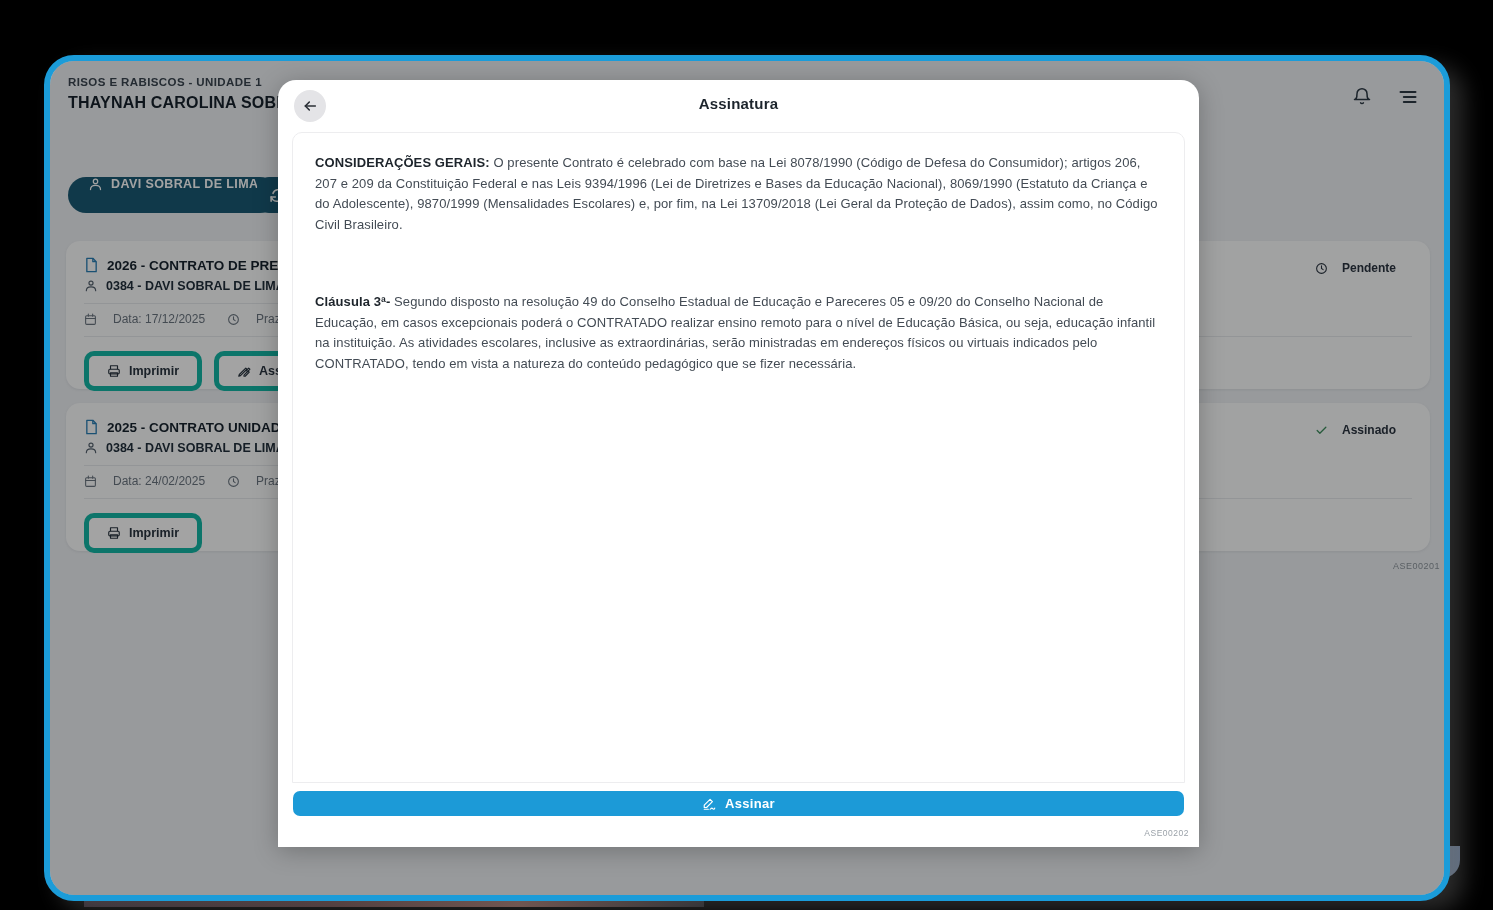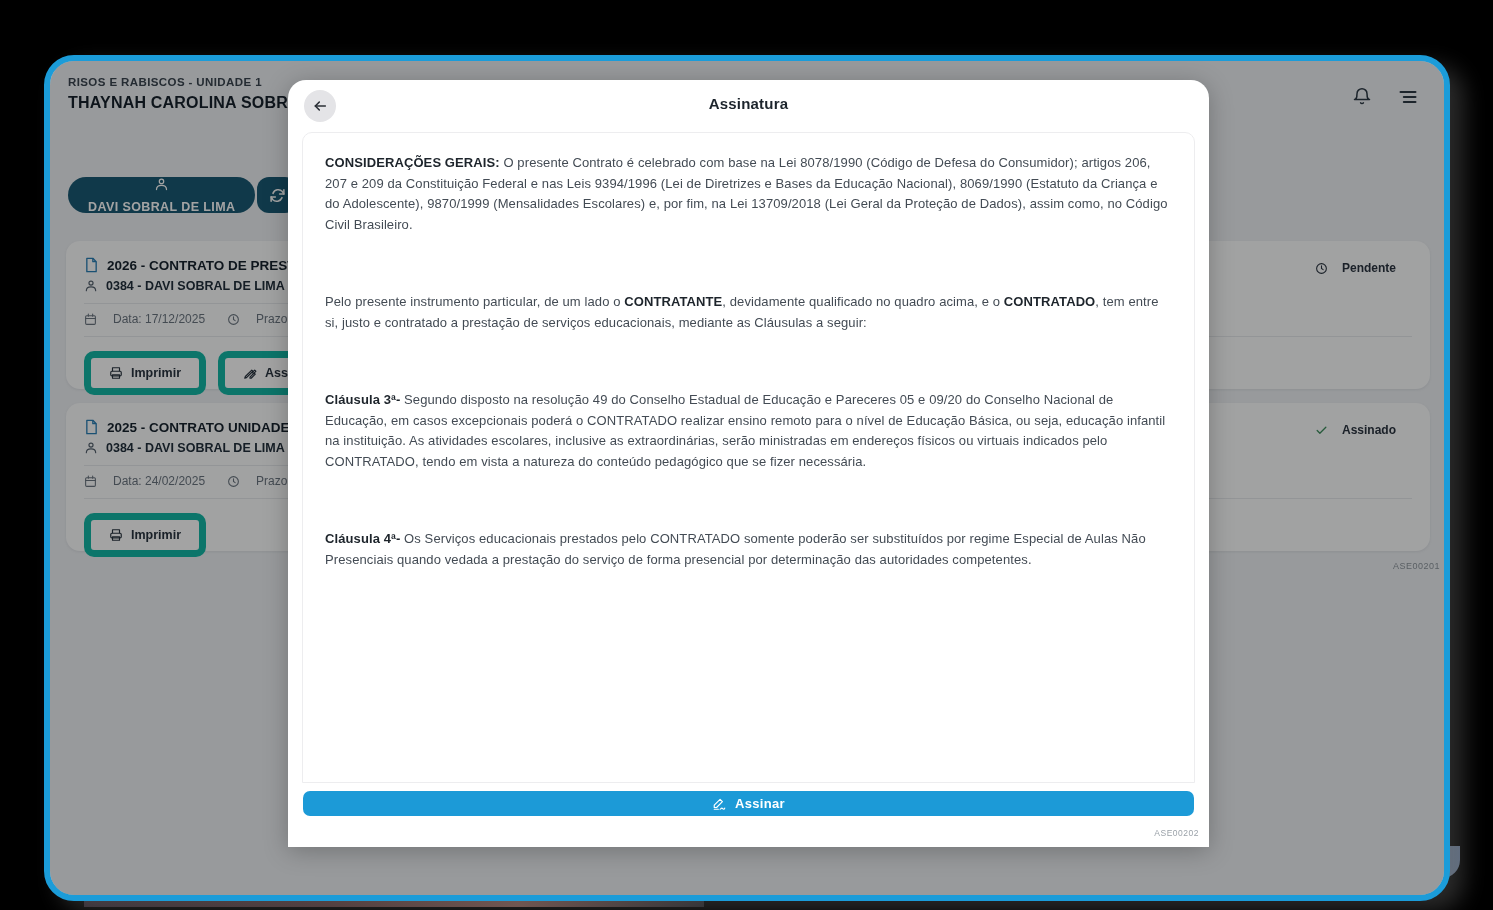"Assinatura" .modal { left: 238px -> 228px }
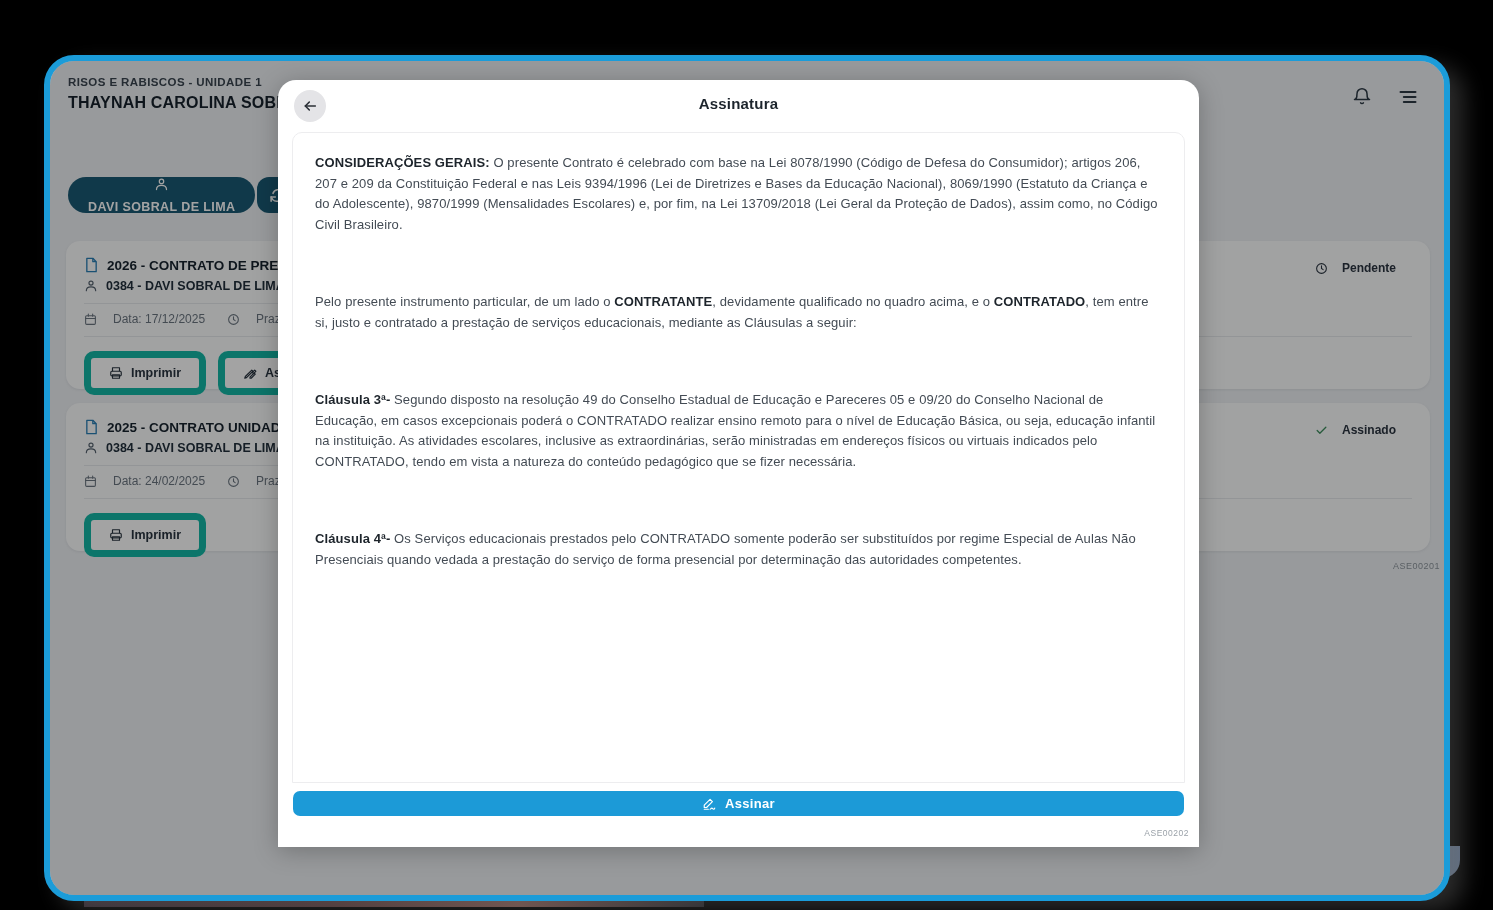"DAVI SOBRAL DE LIMA" .student-pill { align-items: center -> none; flex-direction: column -> none }
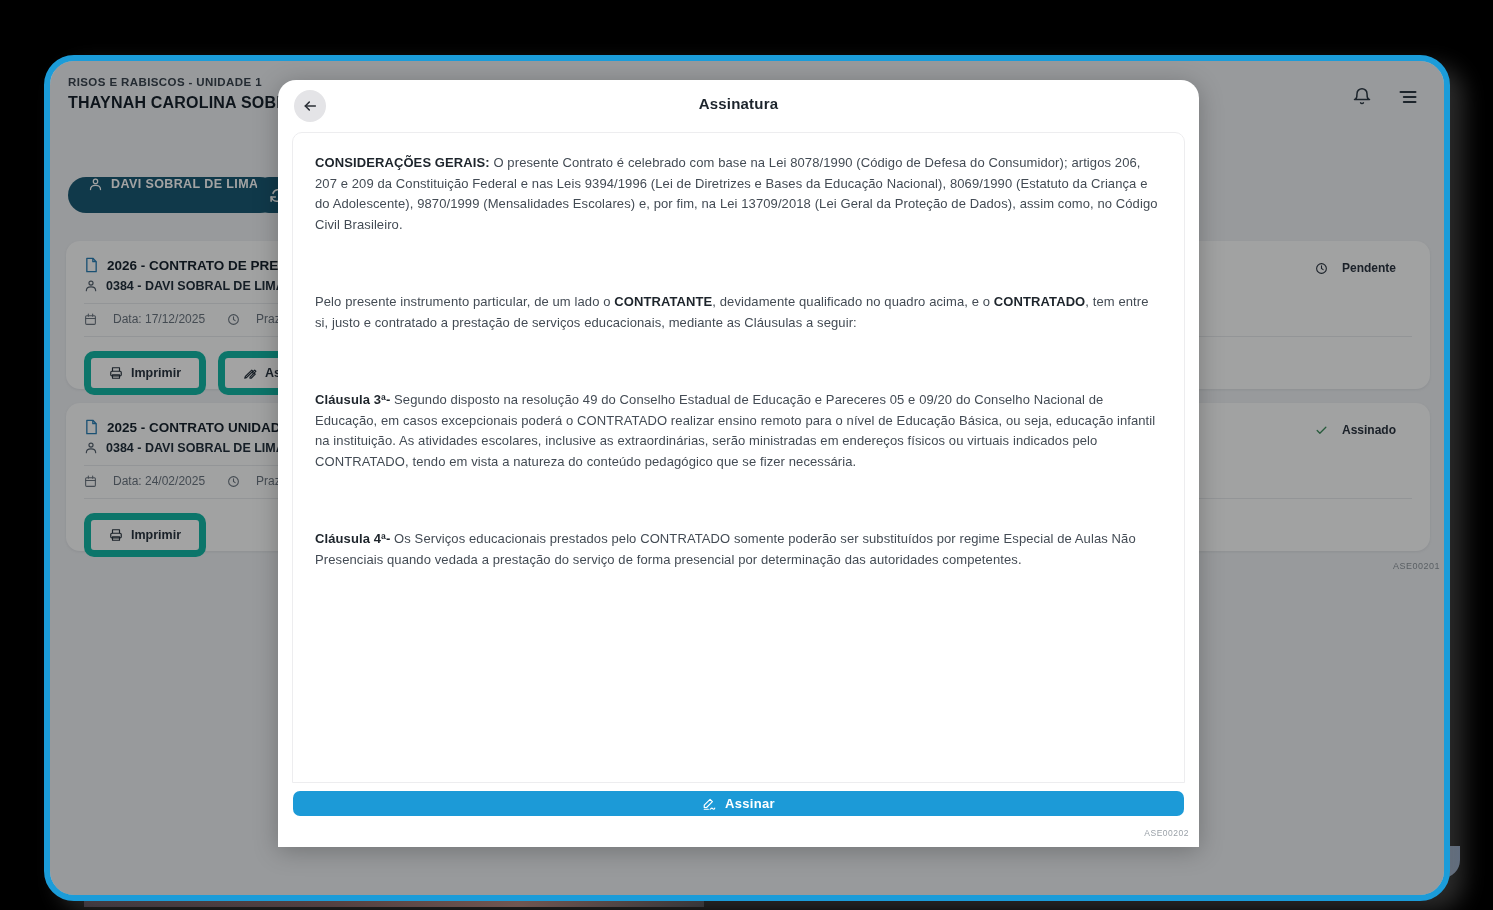"Pelo presente instrumento particular, de" p.doc-paragraph { html: <p>Pelo presente instrumento particular, de um lado o <b>CONTRATANTE</b>, devidamente qualificado no quadro acima, e o <b>CONTRATADO</b>, tem entre si, justo e contratado a prestação de serviços educacionais, mediante as Cláusulas a seguir:</p> -> none }
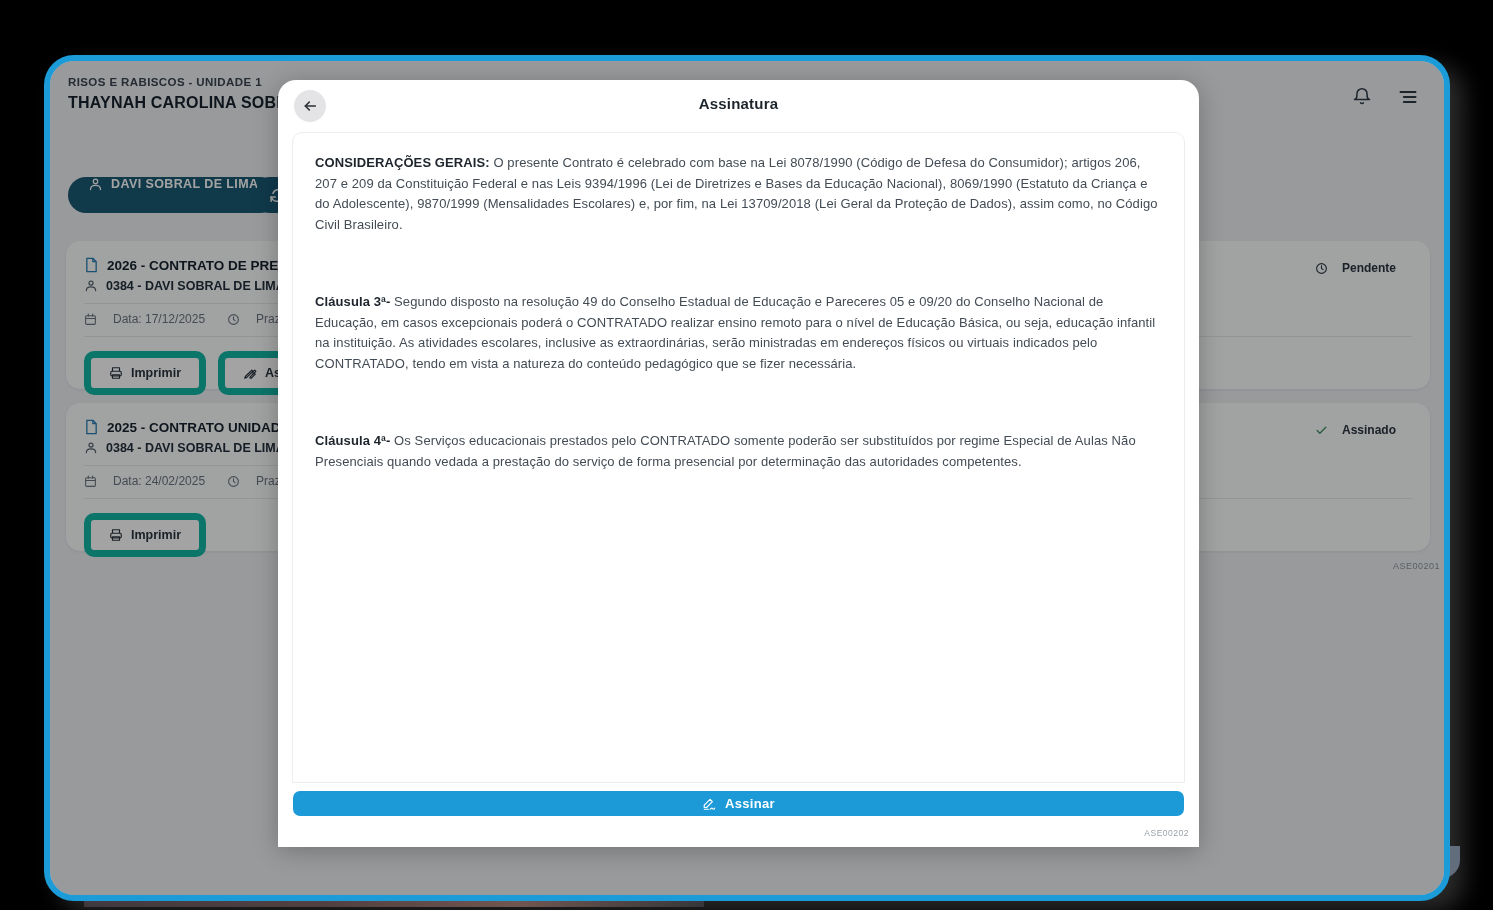"Imprimir" .action-btn { border: 7px solid #14b8a6 -> 5px solid #14b8a6 }
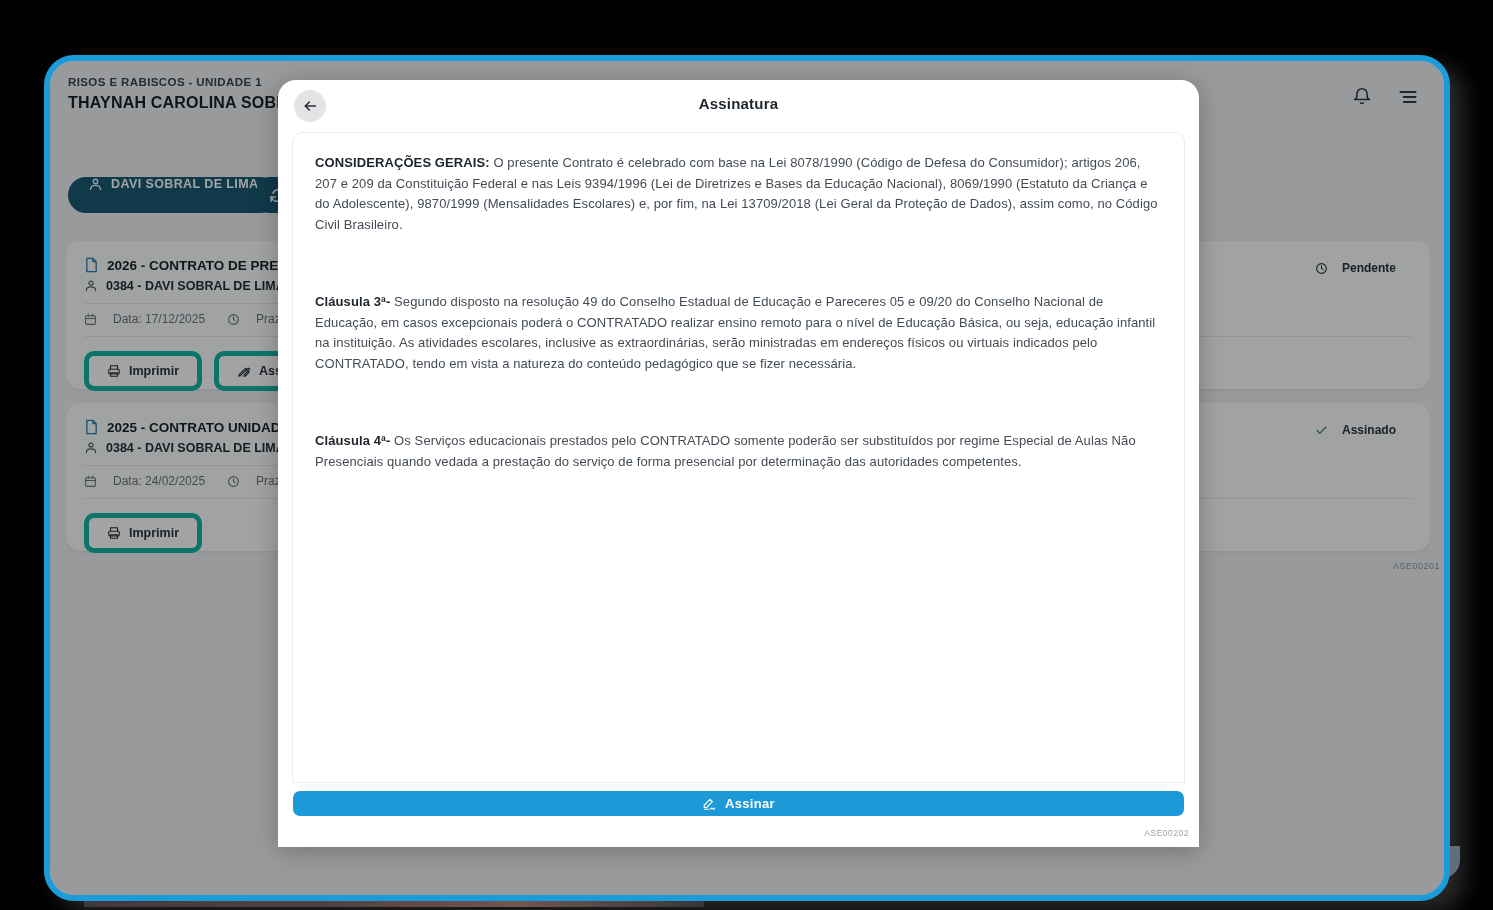"Cláusula 4ª- Os Serviços educacionais" p.doc-paragraph { html: <p><b>Cláusula 4ª-</b> Os Serviços educacionais prestados pelo CONTRATADO somente poderão ser substituídos por regime Especial de Aulas Não Presenciais quando vedada a prestação do serviço de forma presencial por determinação das autoridades competentes.</p> -> none }
